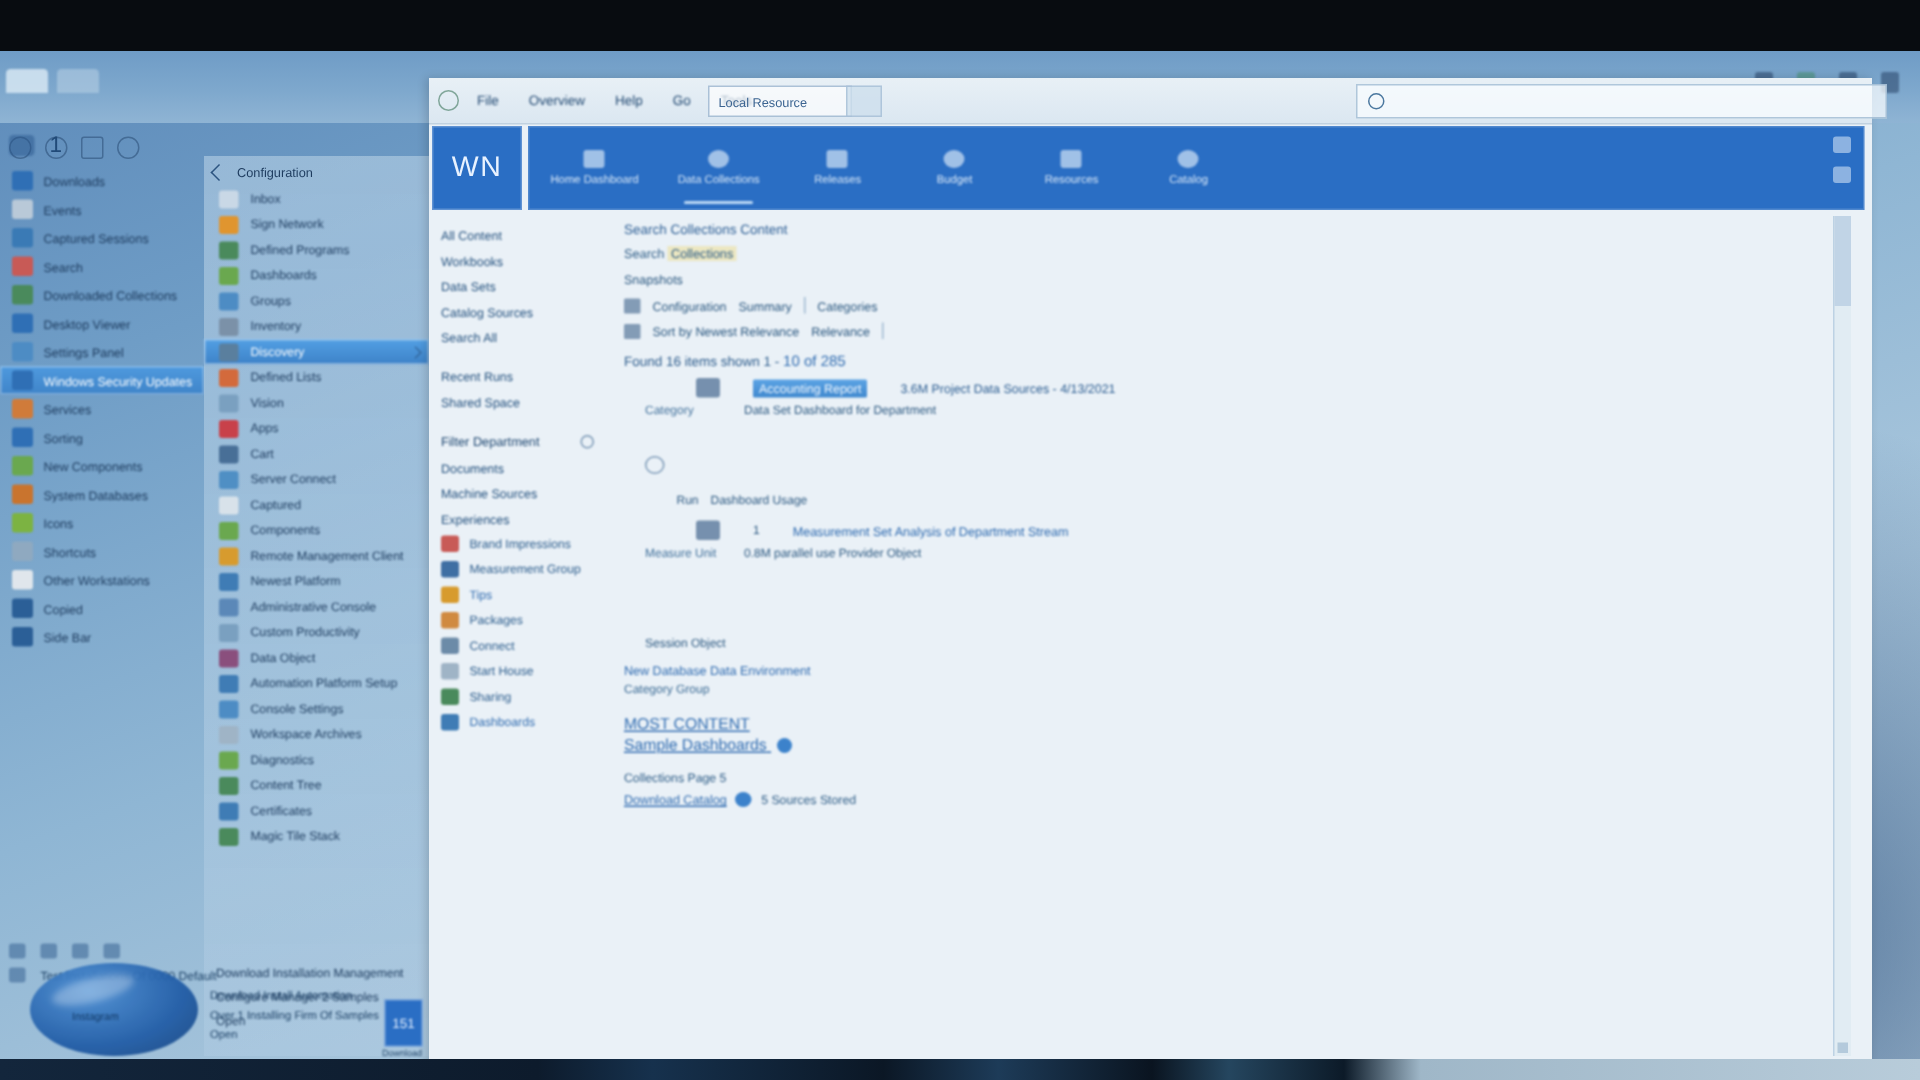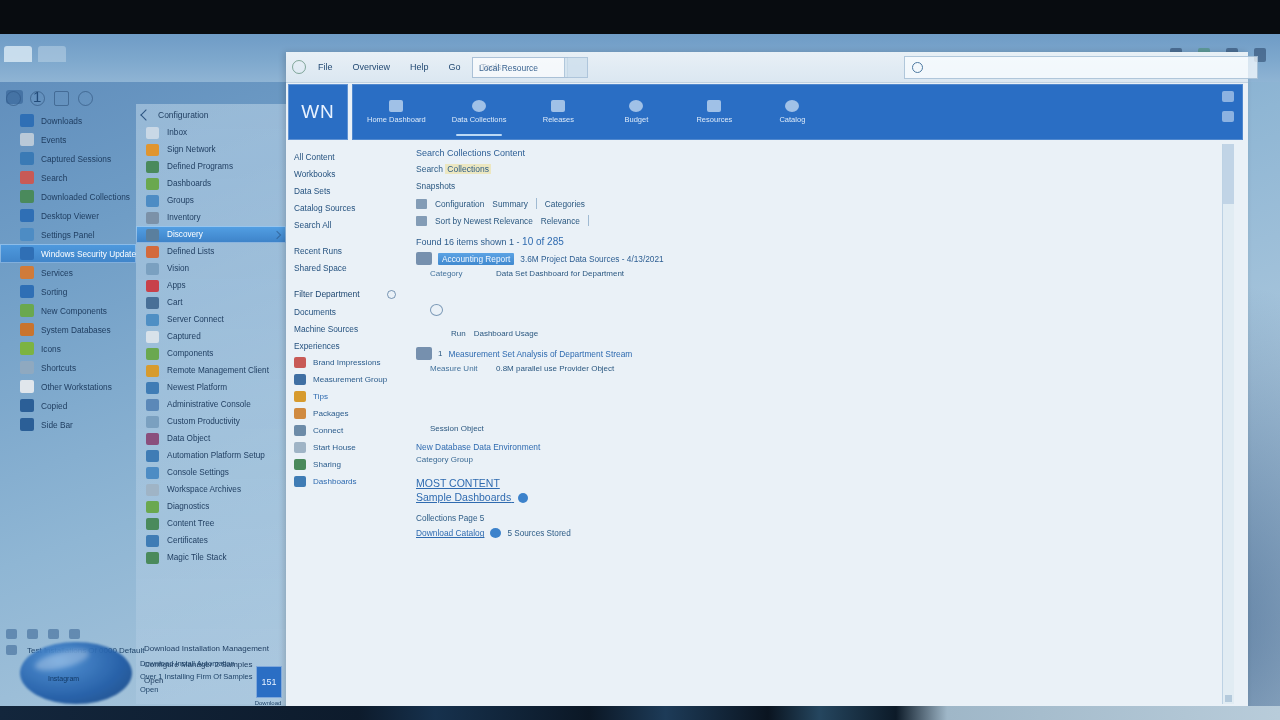"Downloads" .licon-item { padding-left: 20px -> 8px }
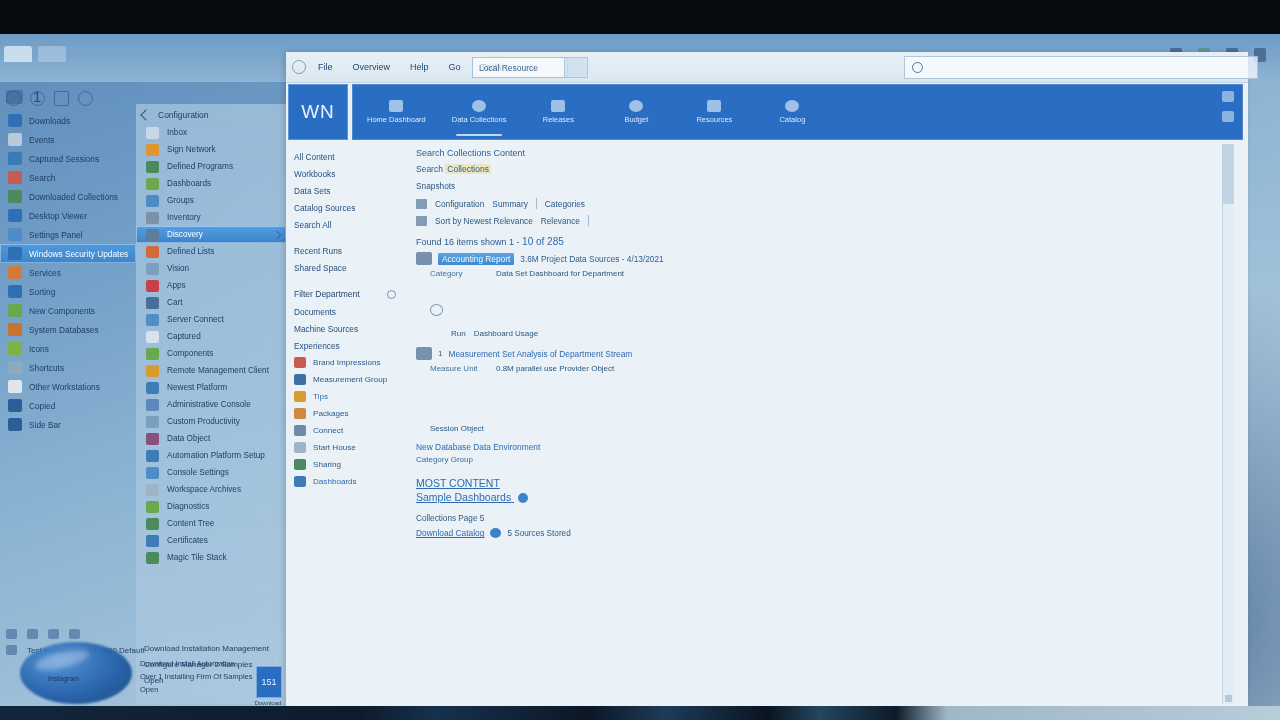"Accounting Report" .res-top { gap: 6px -> 22px; margin-left: none -> 48px }
